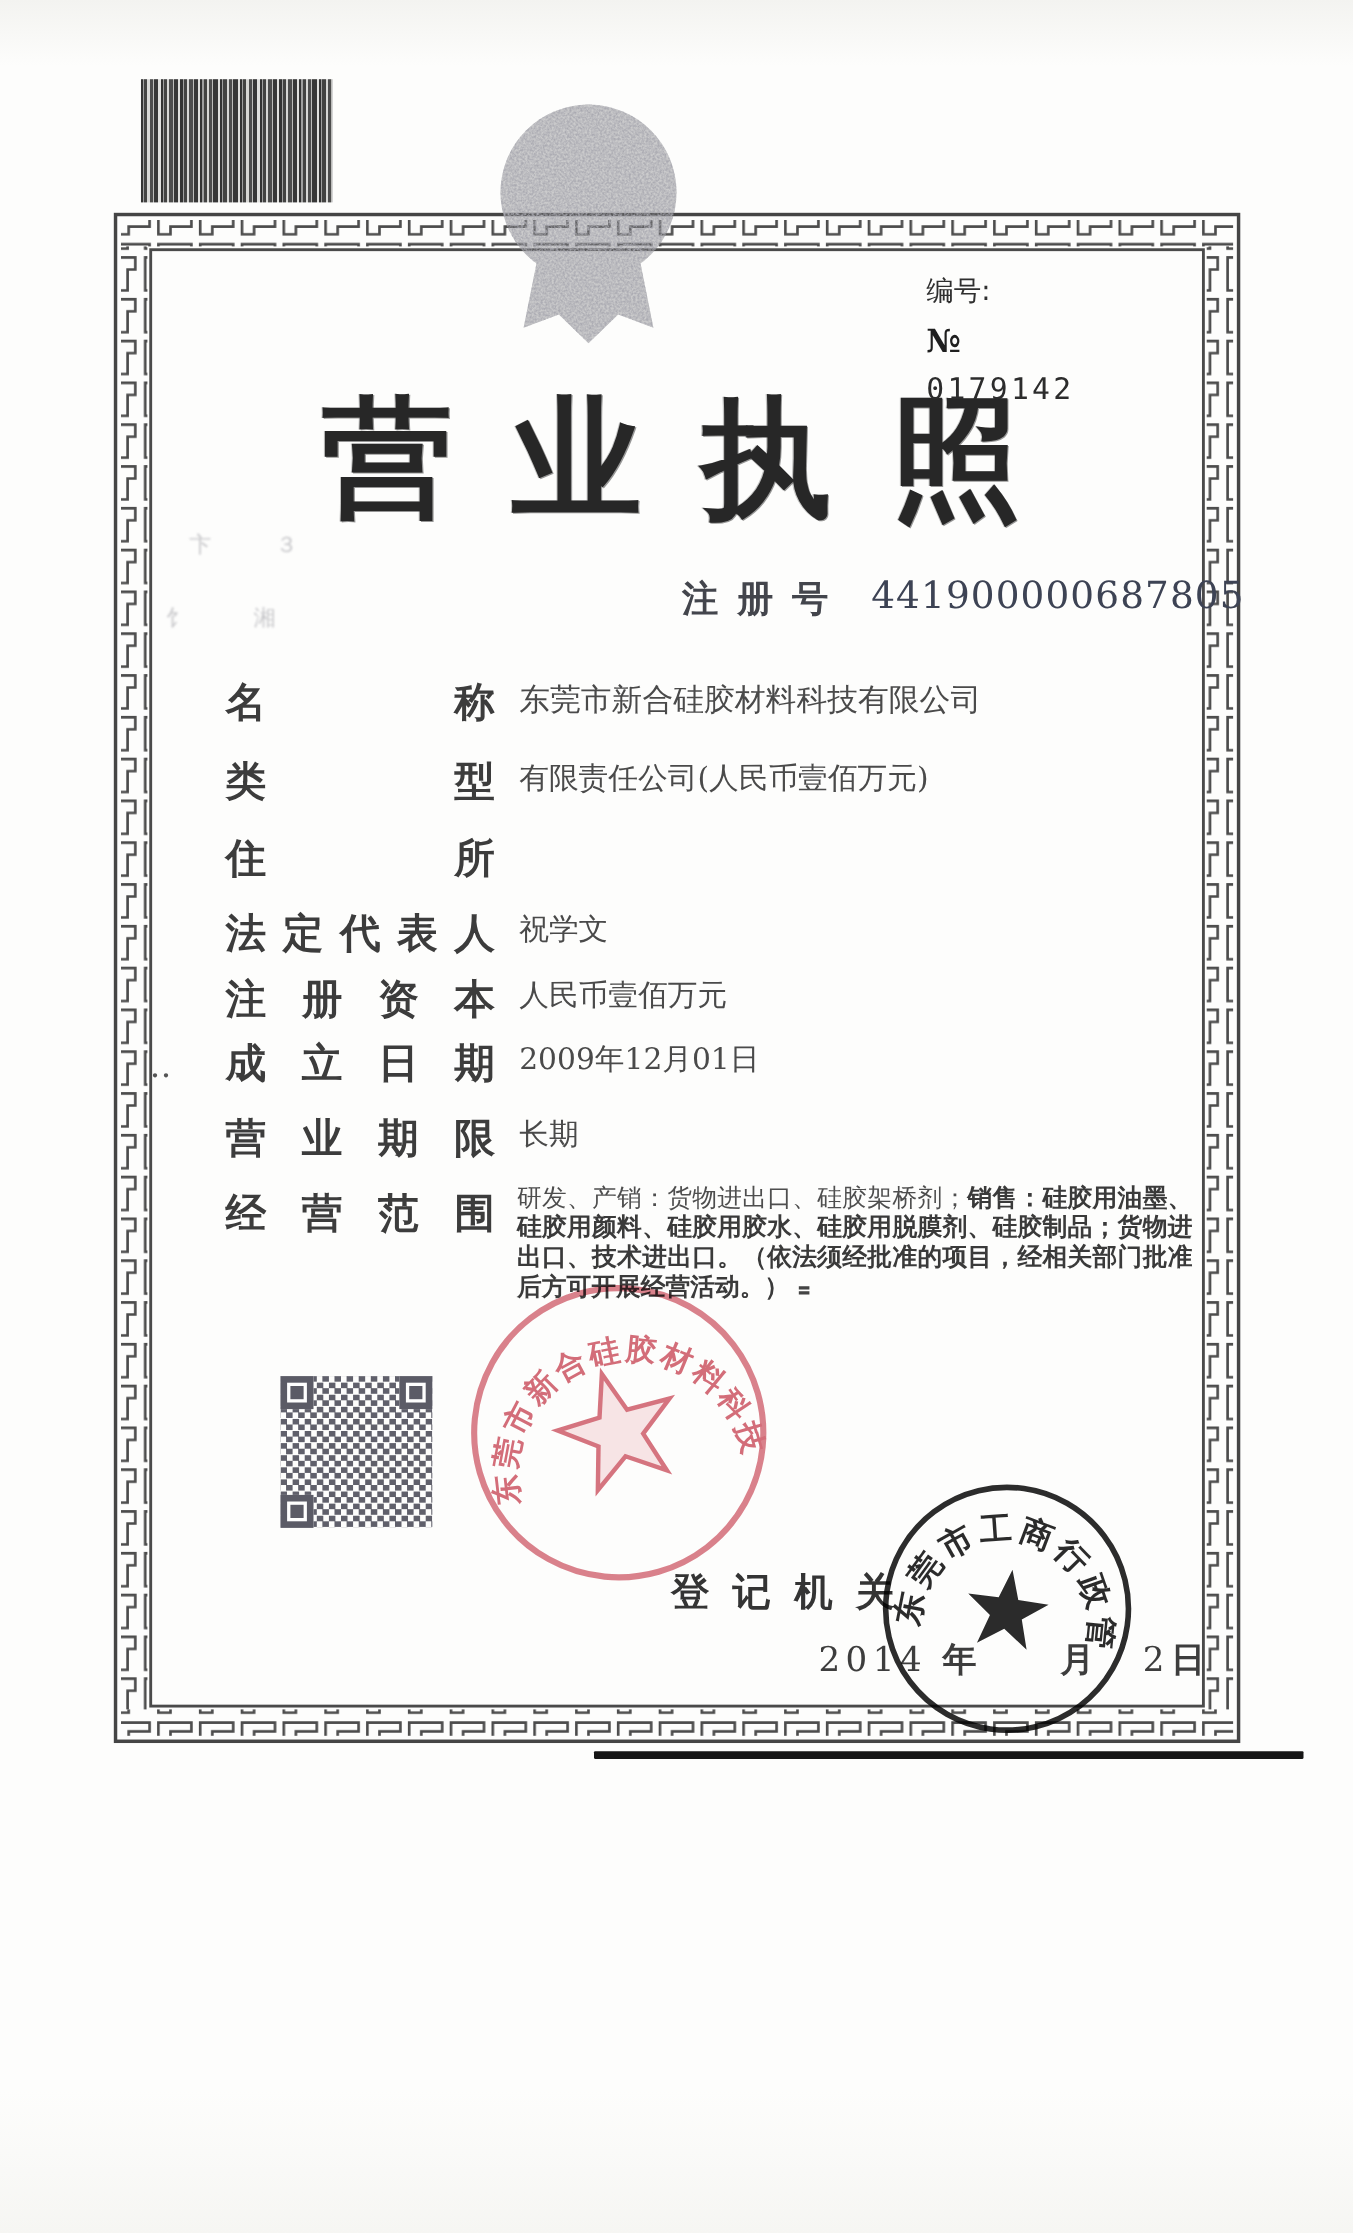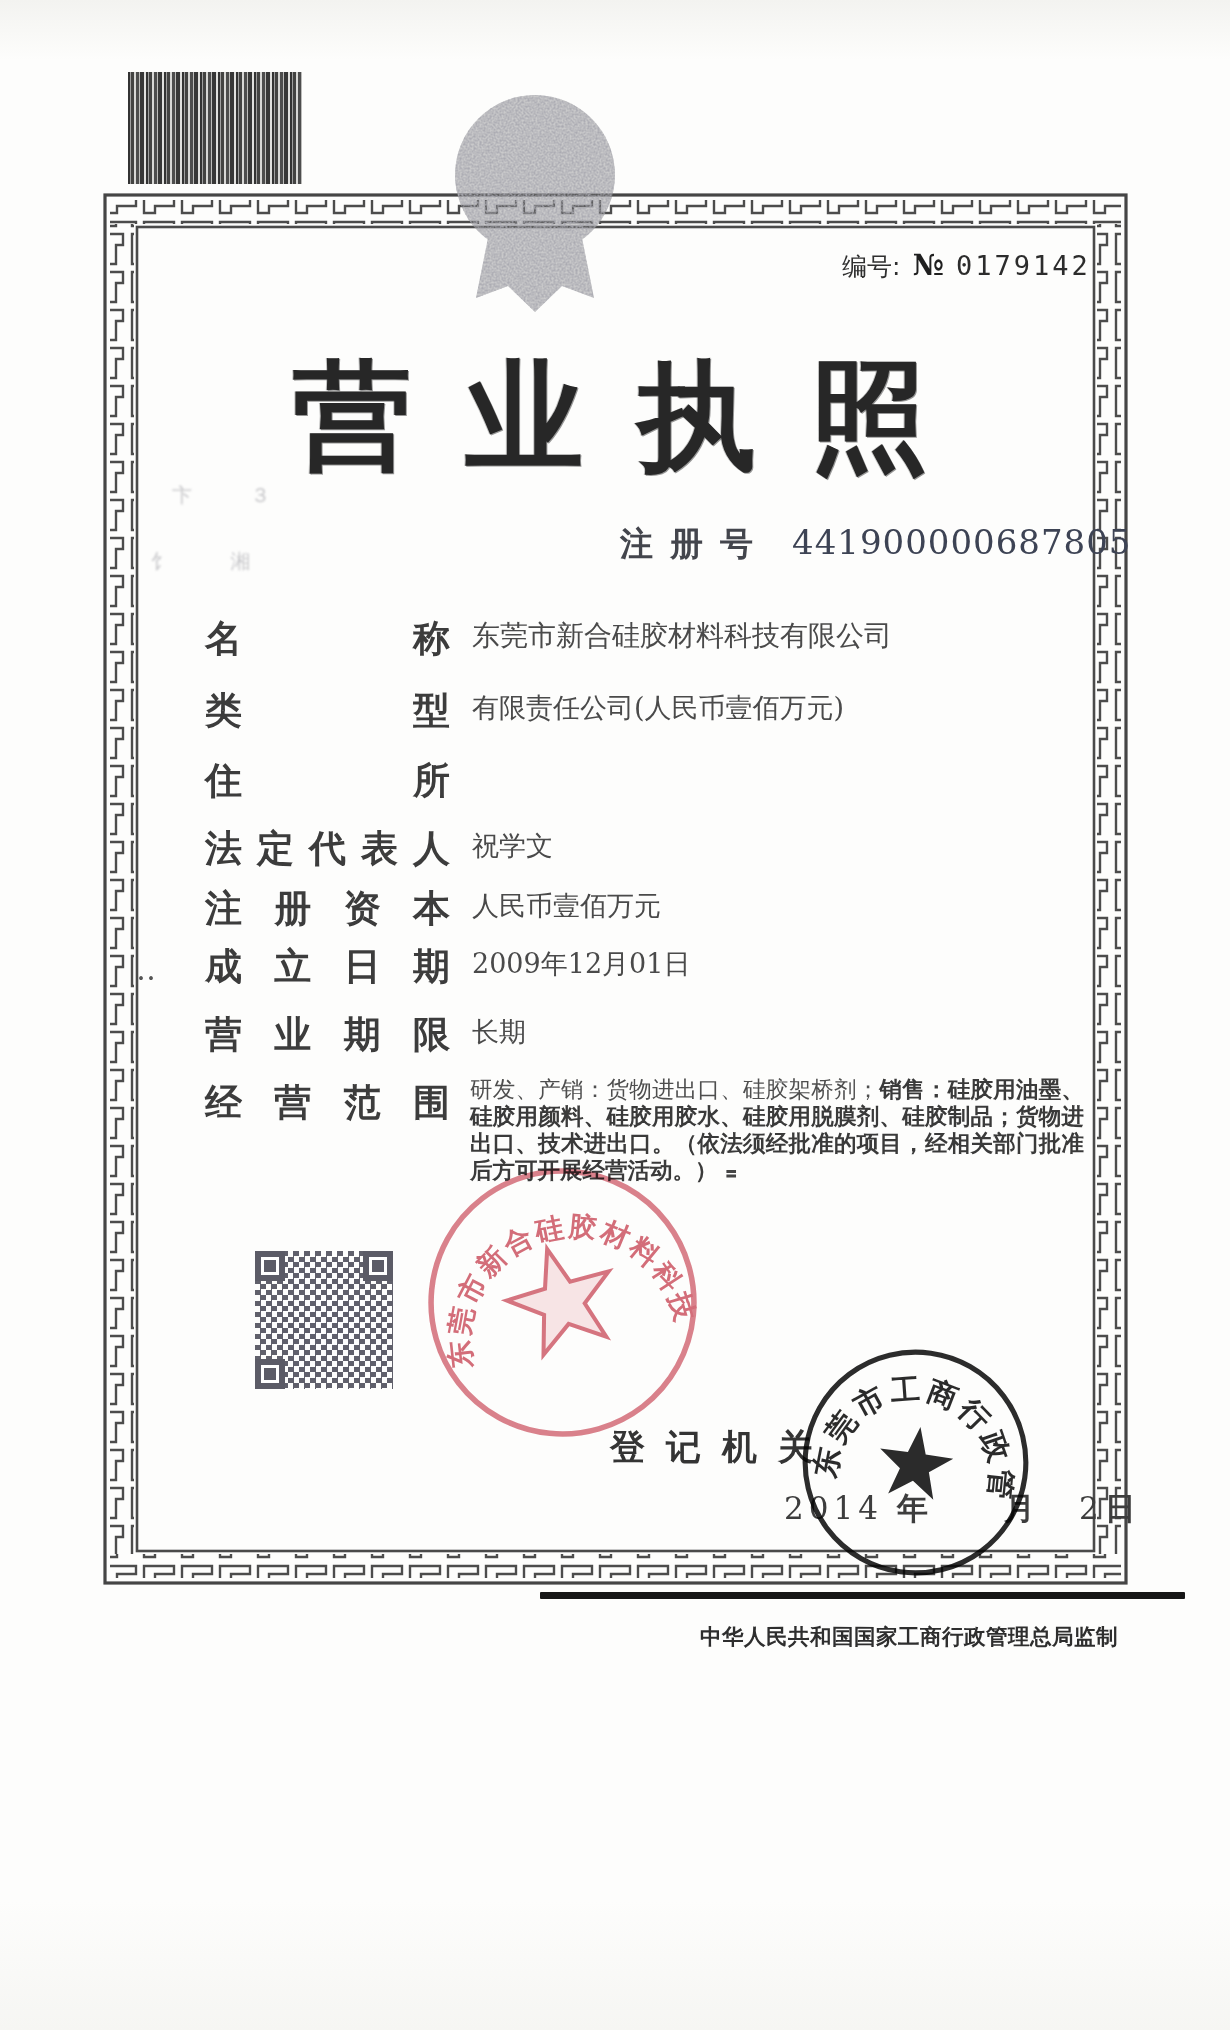"编号:" .serial { flex-direction: none -> column }
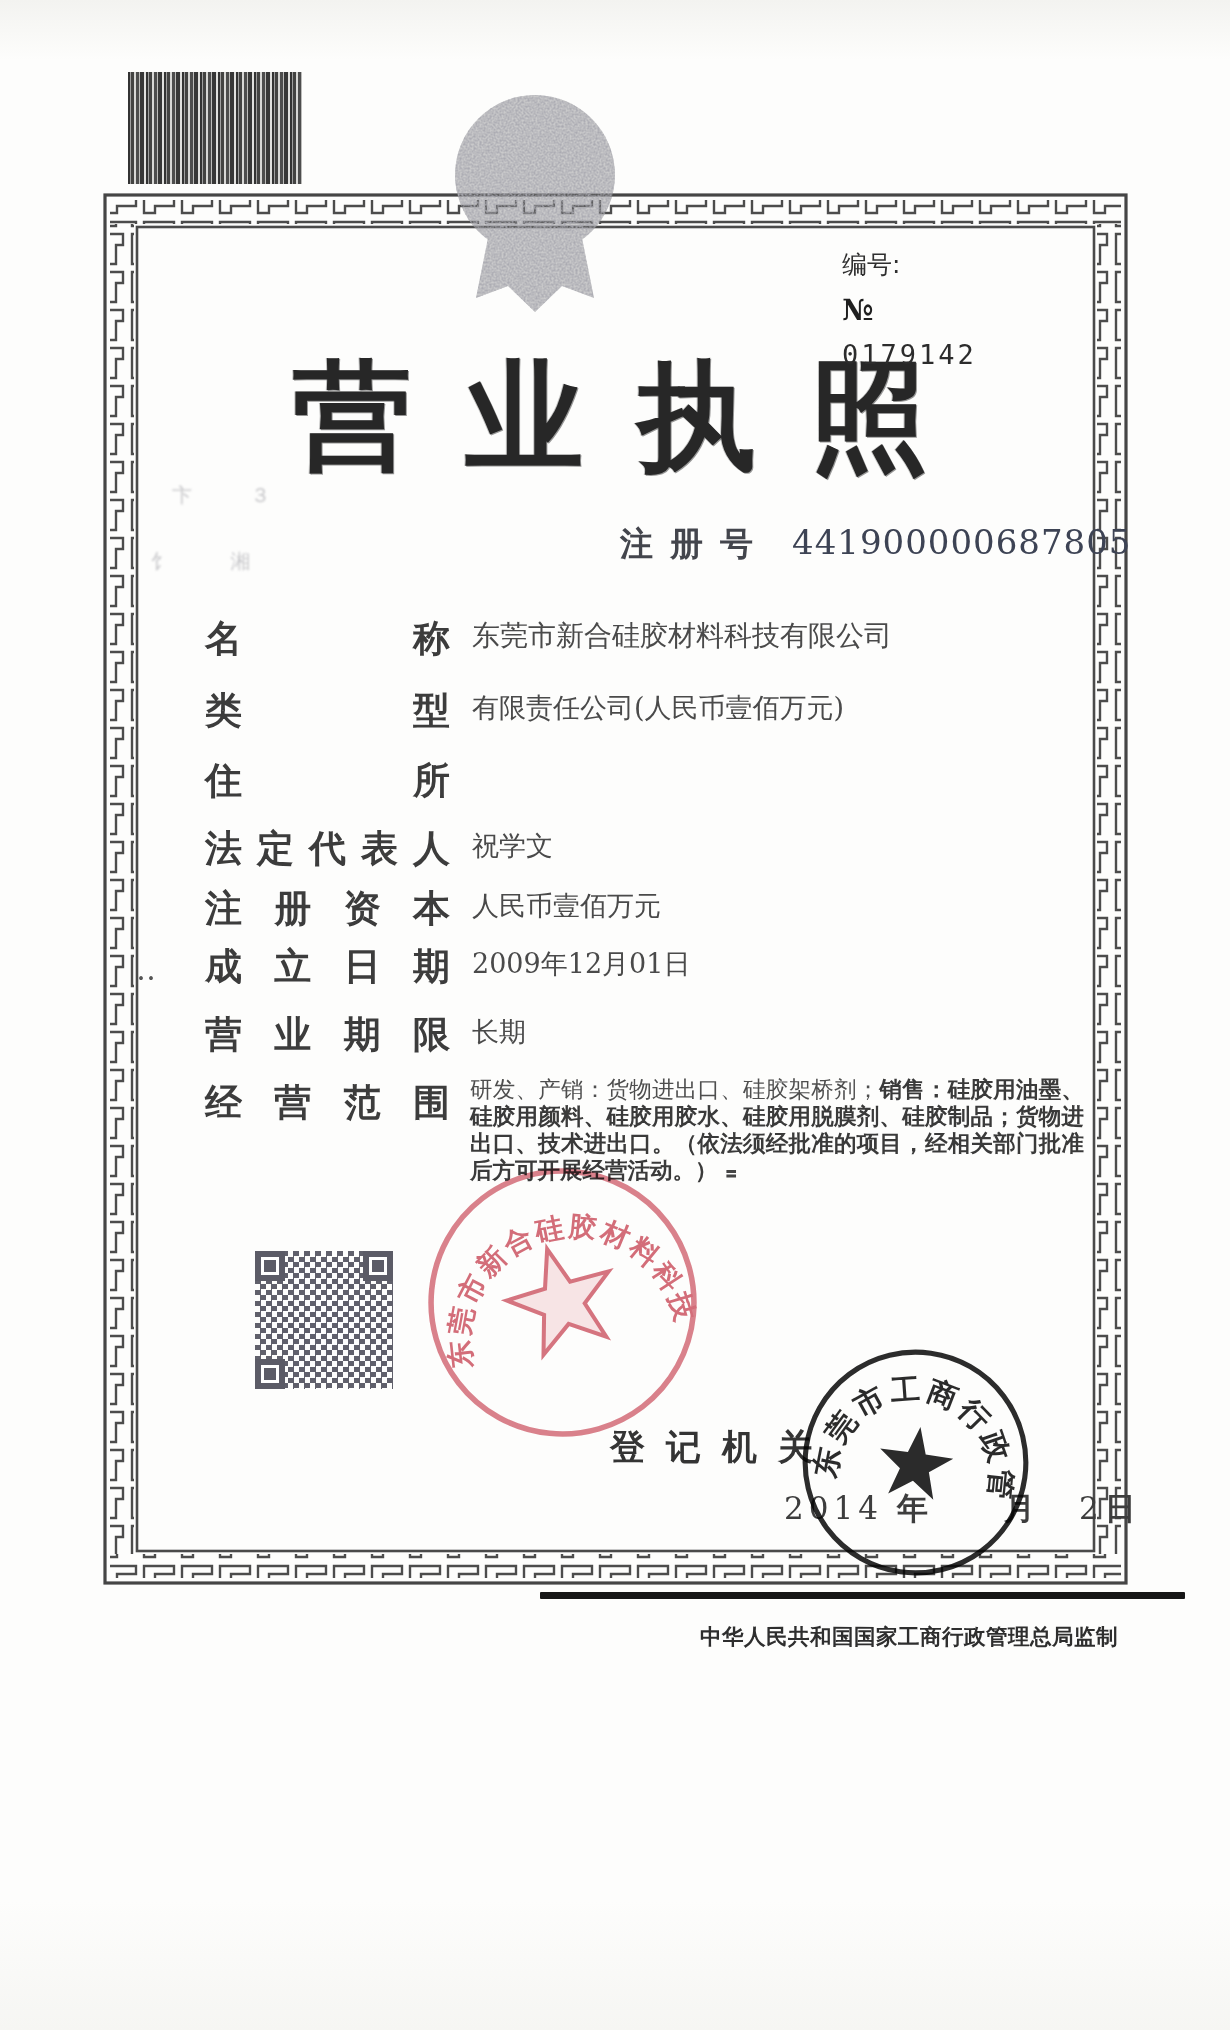"2014" .date-line { margin-left: 40px -> none }
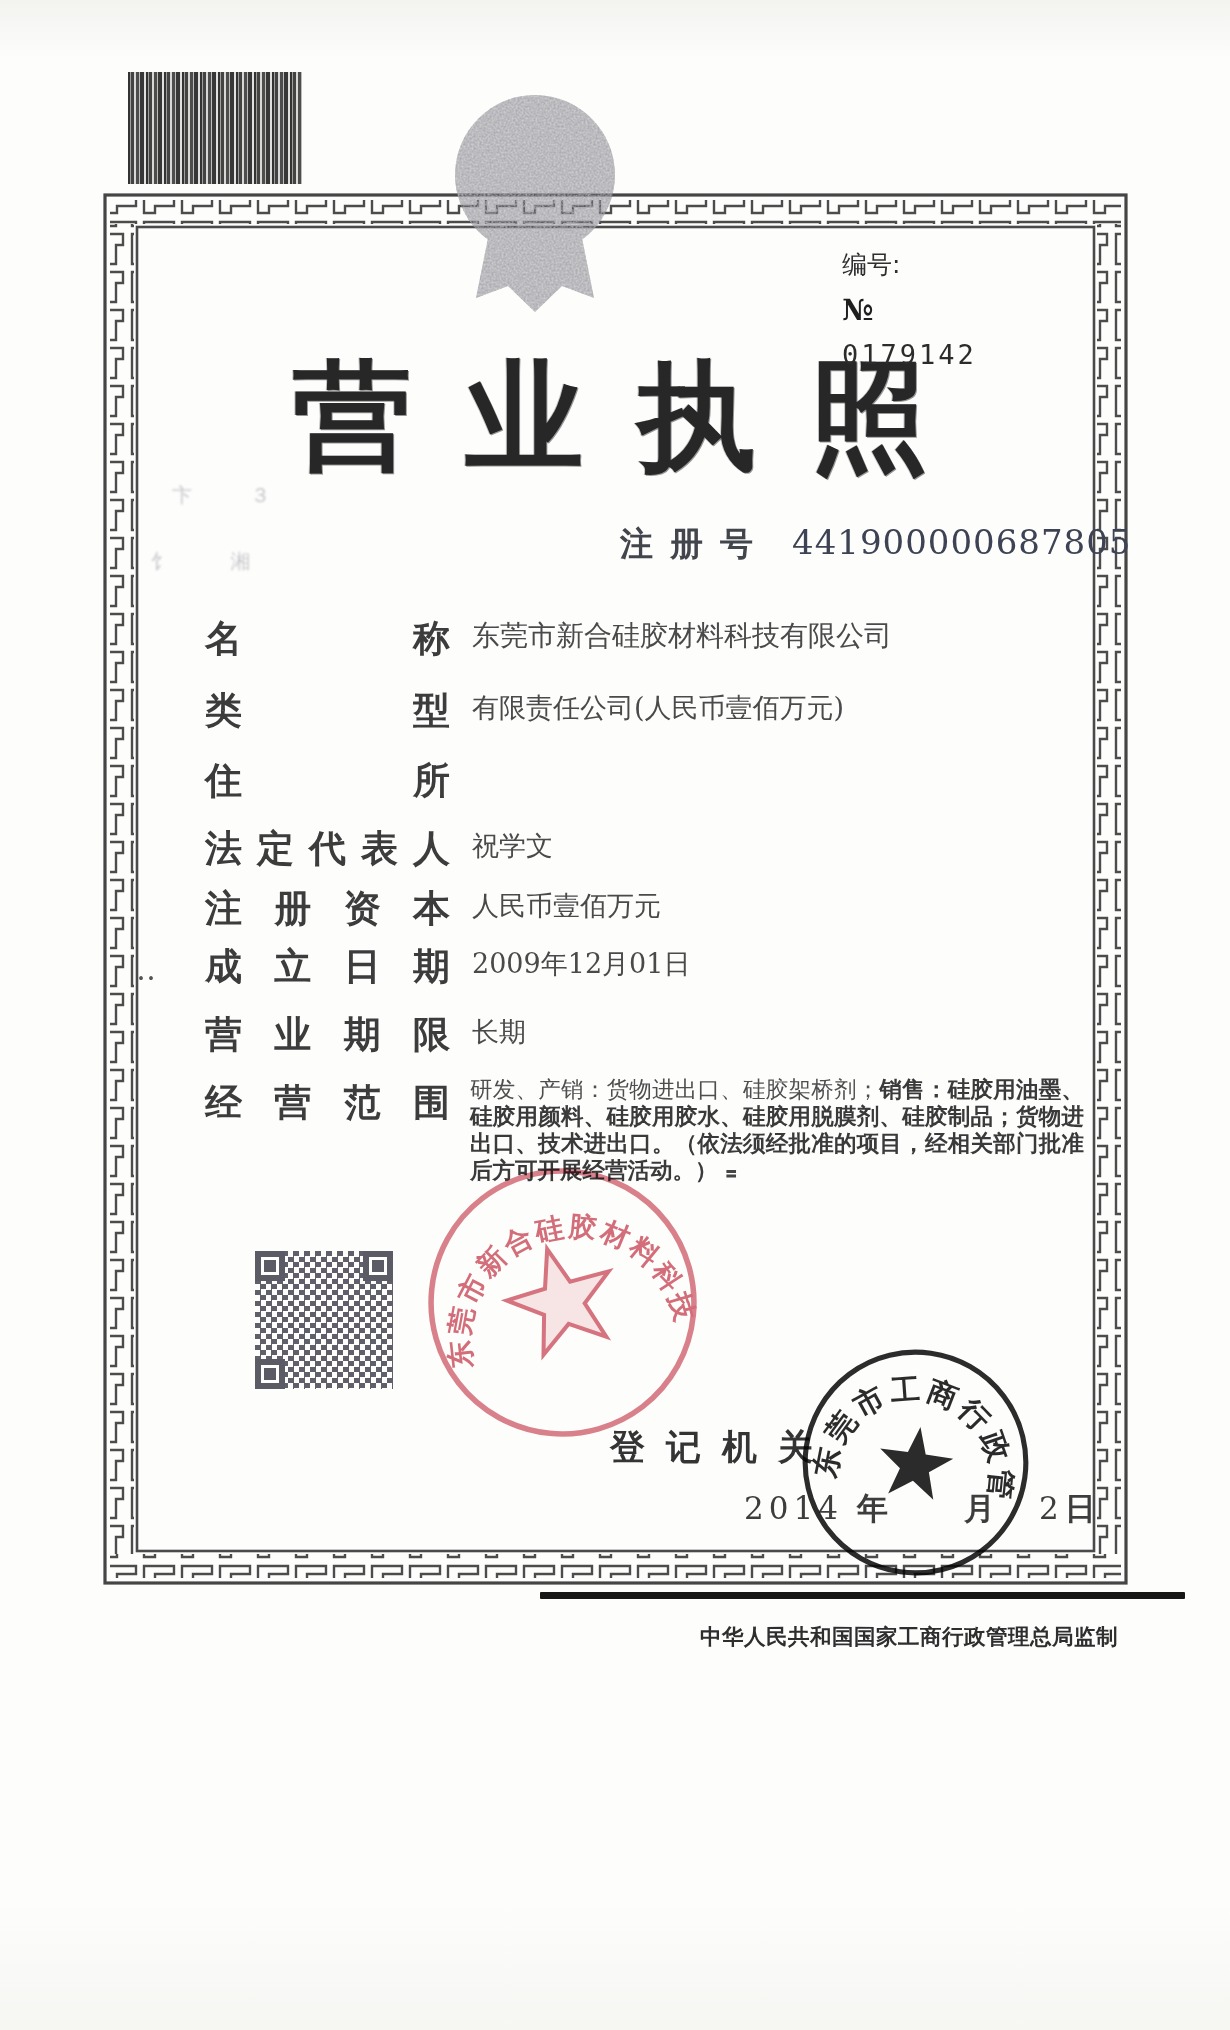"中华人民共和国国家工商行政管理总局监制" div.footer-right { html: <div>中华人民共和国国家工商行政管理总局监制</div> -> none }
